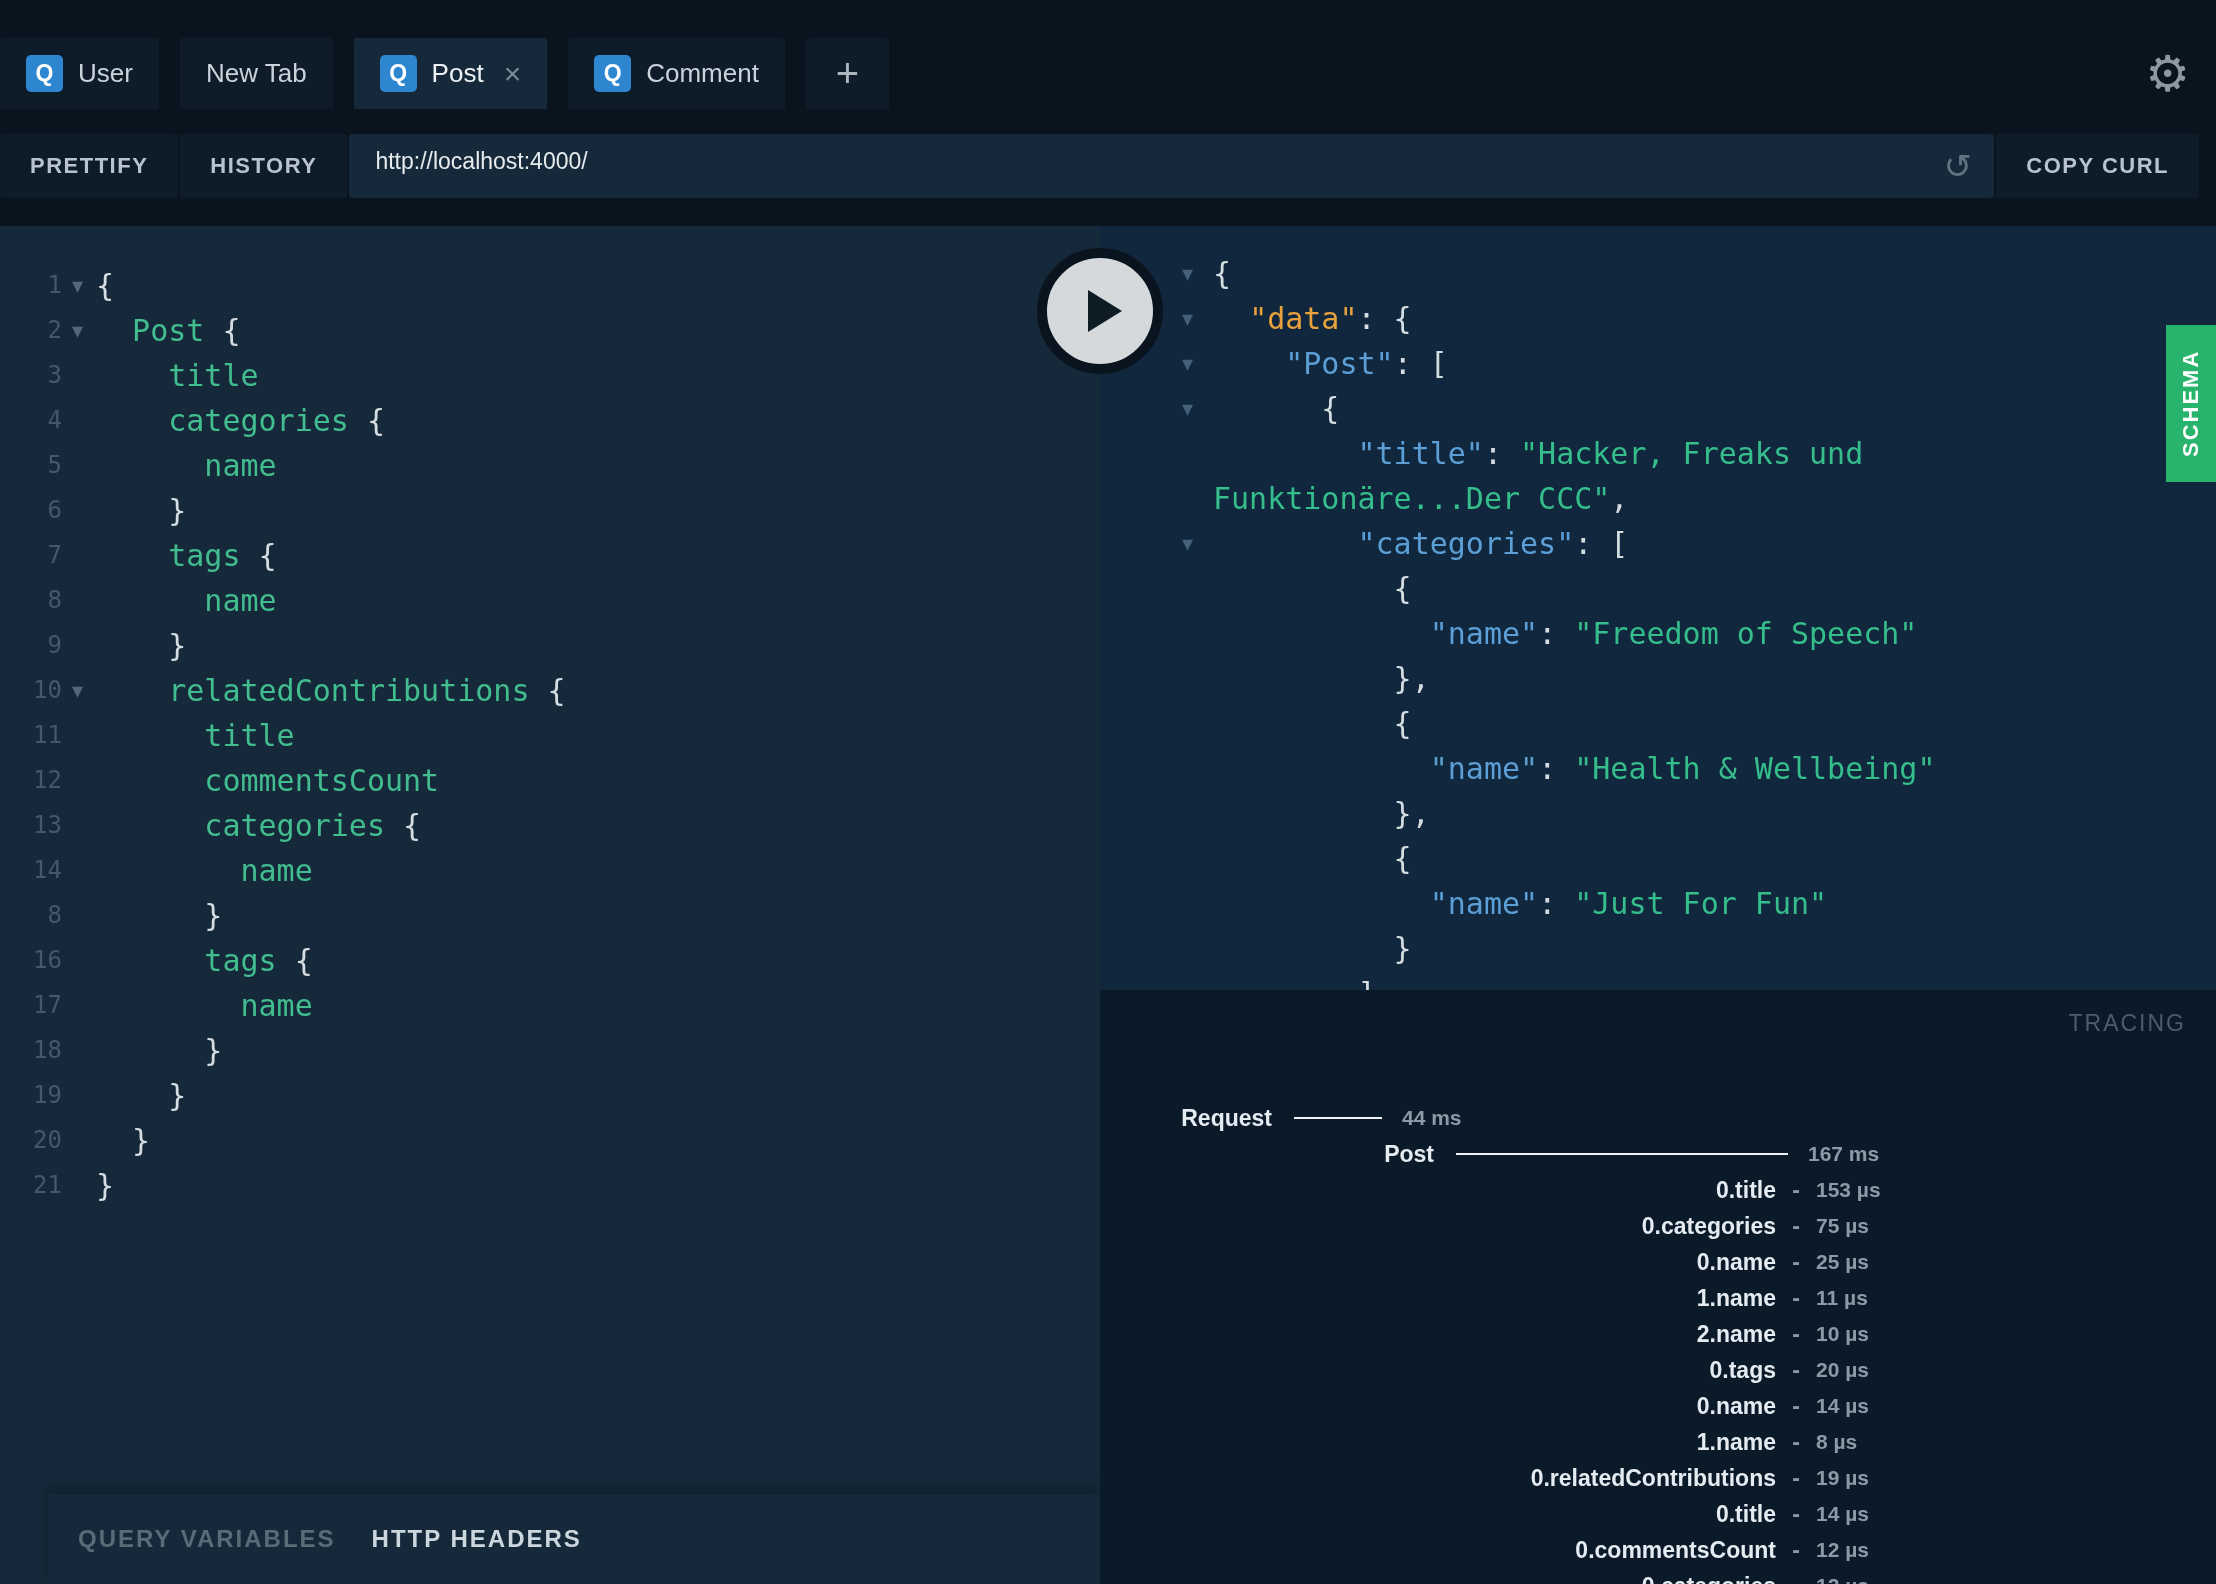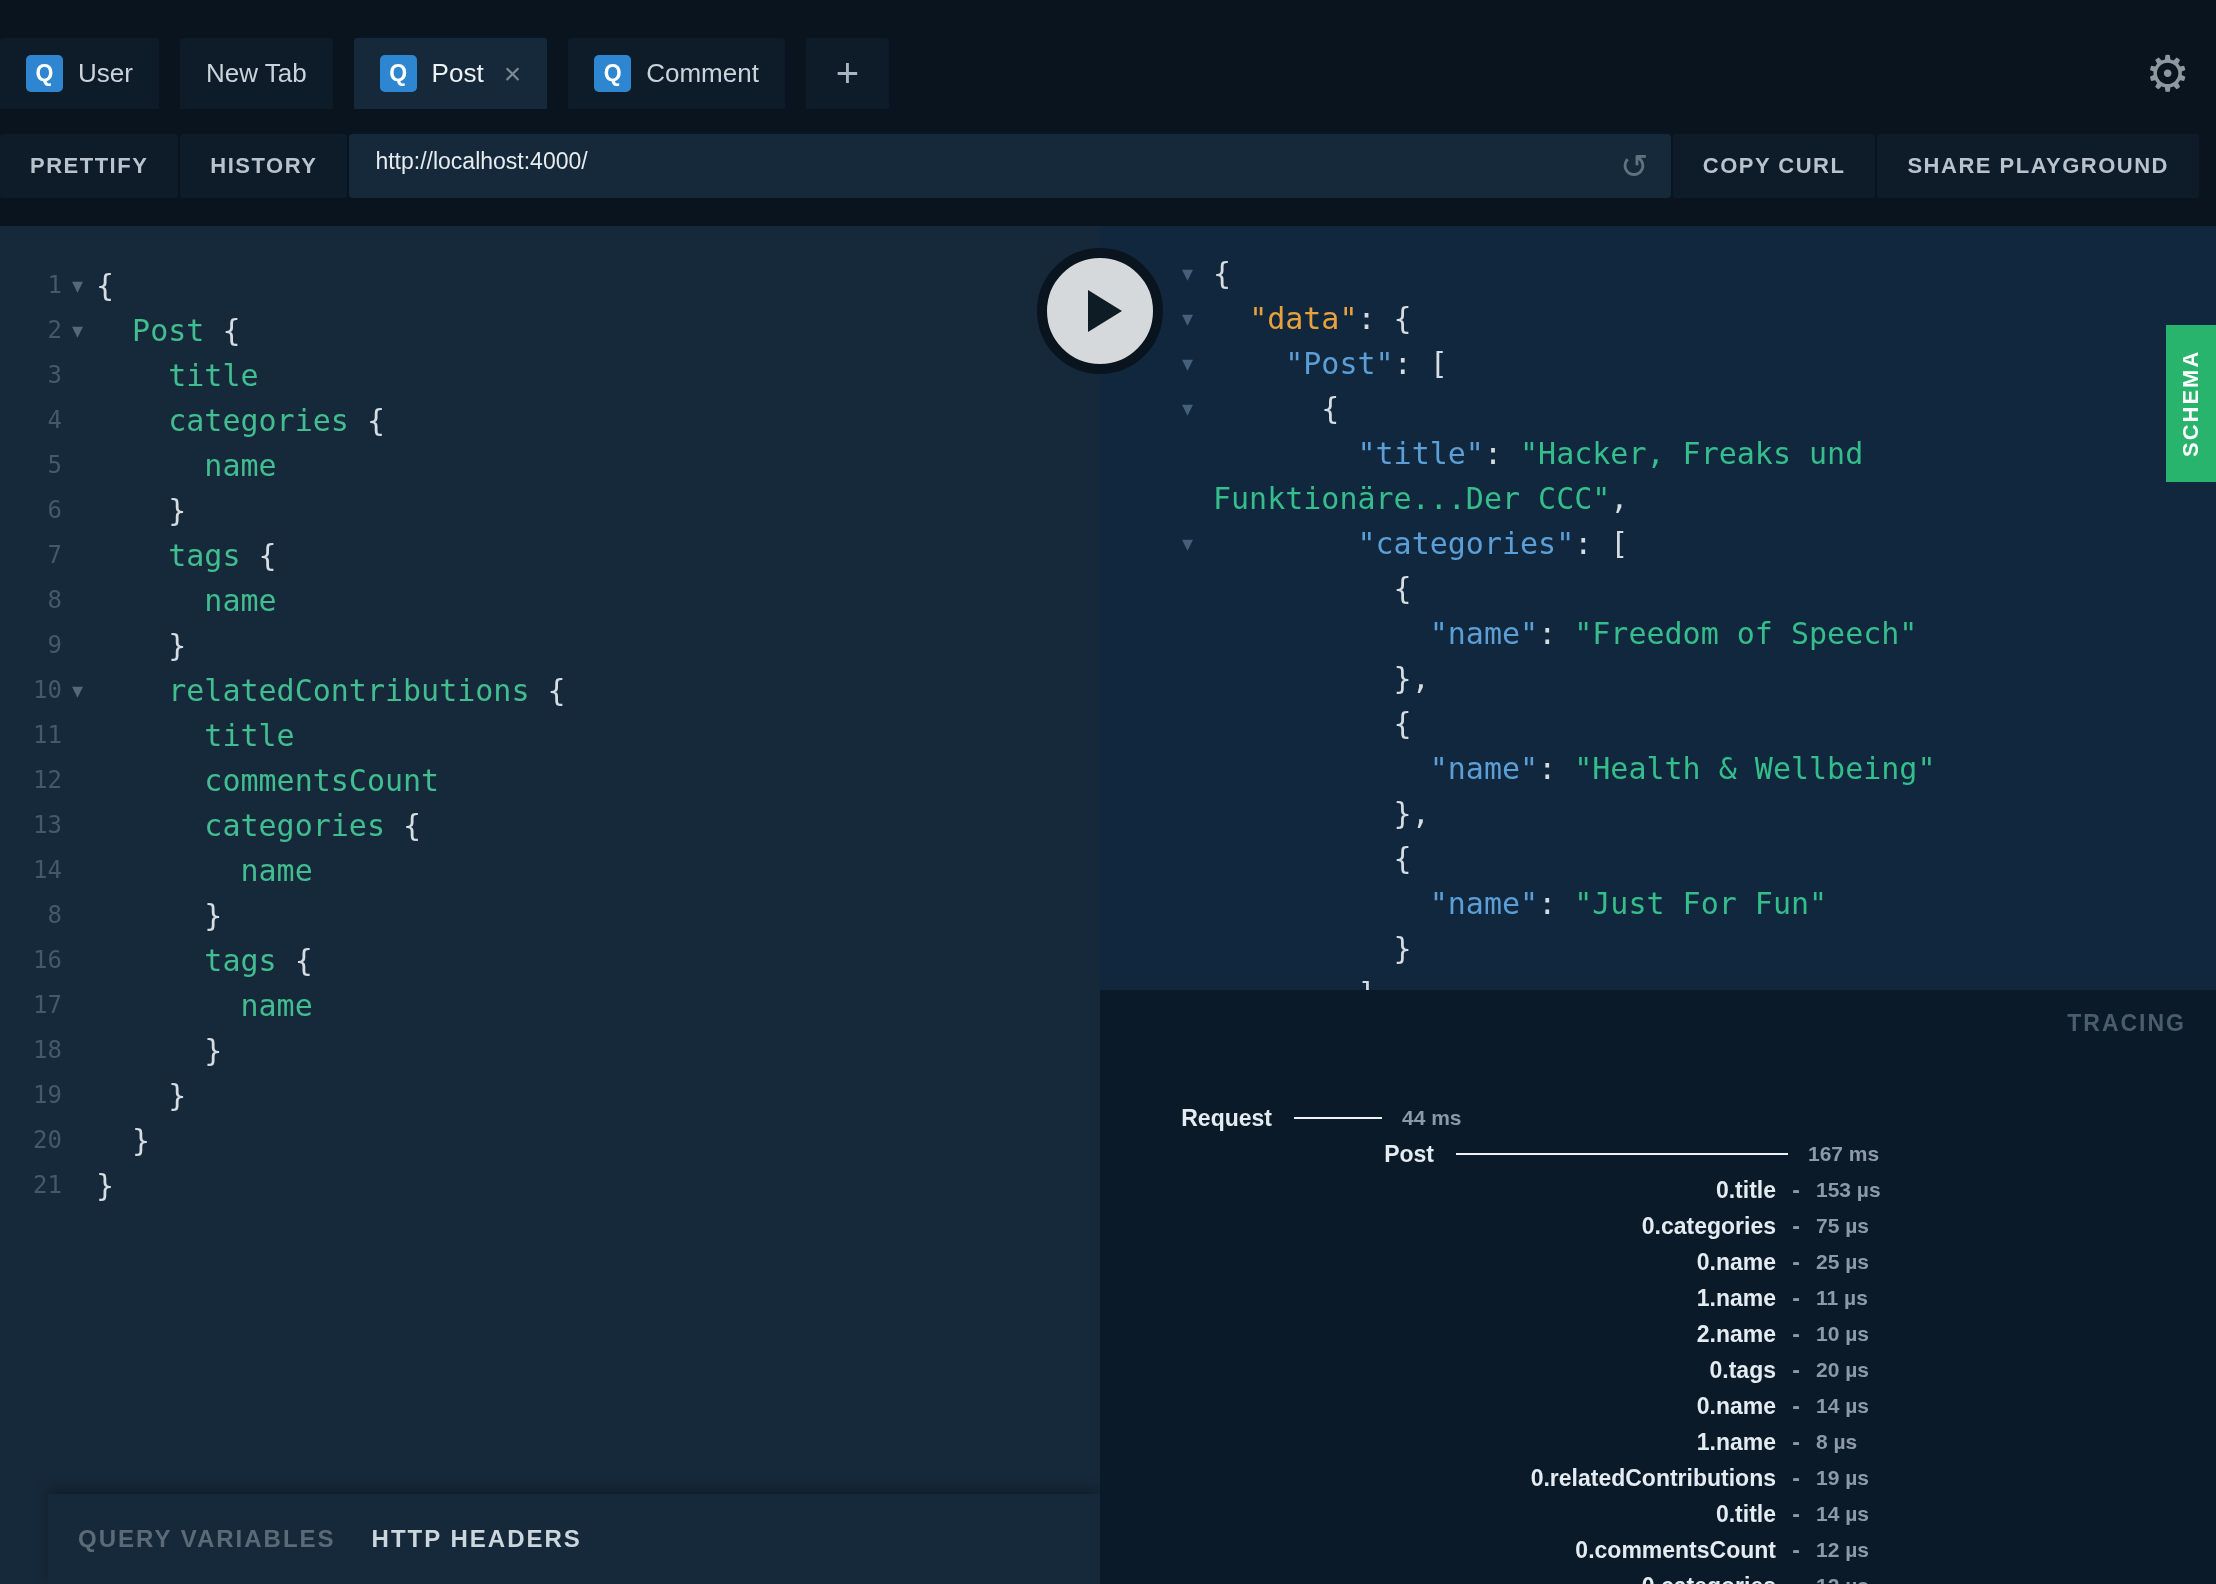"SHARE PLAYGROUND" button.tbtn { html: <button>SHARE PLAYGROUND</button> -> none }
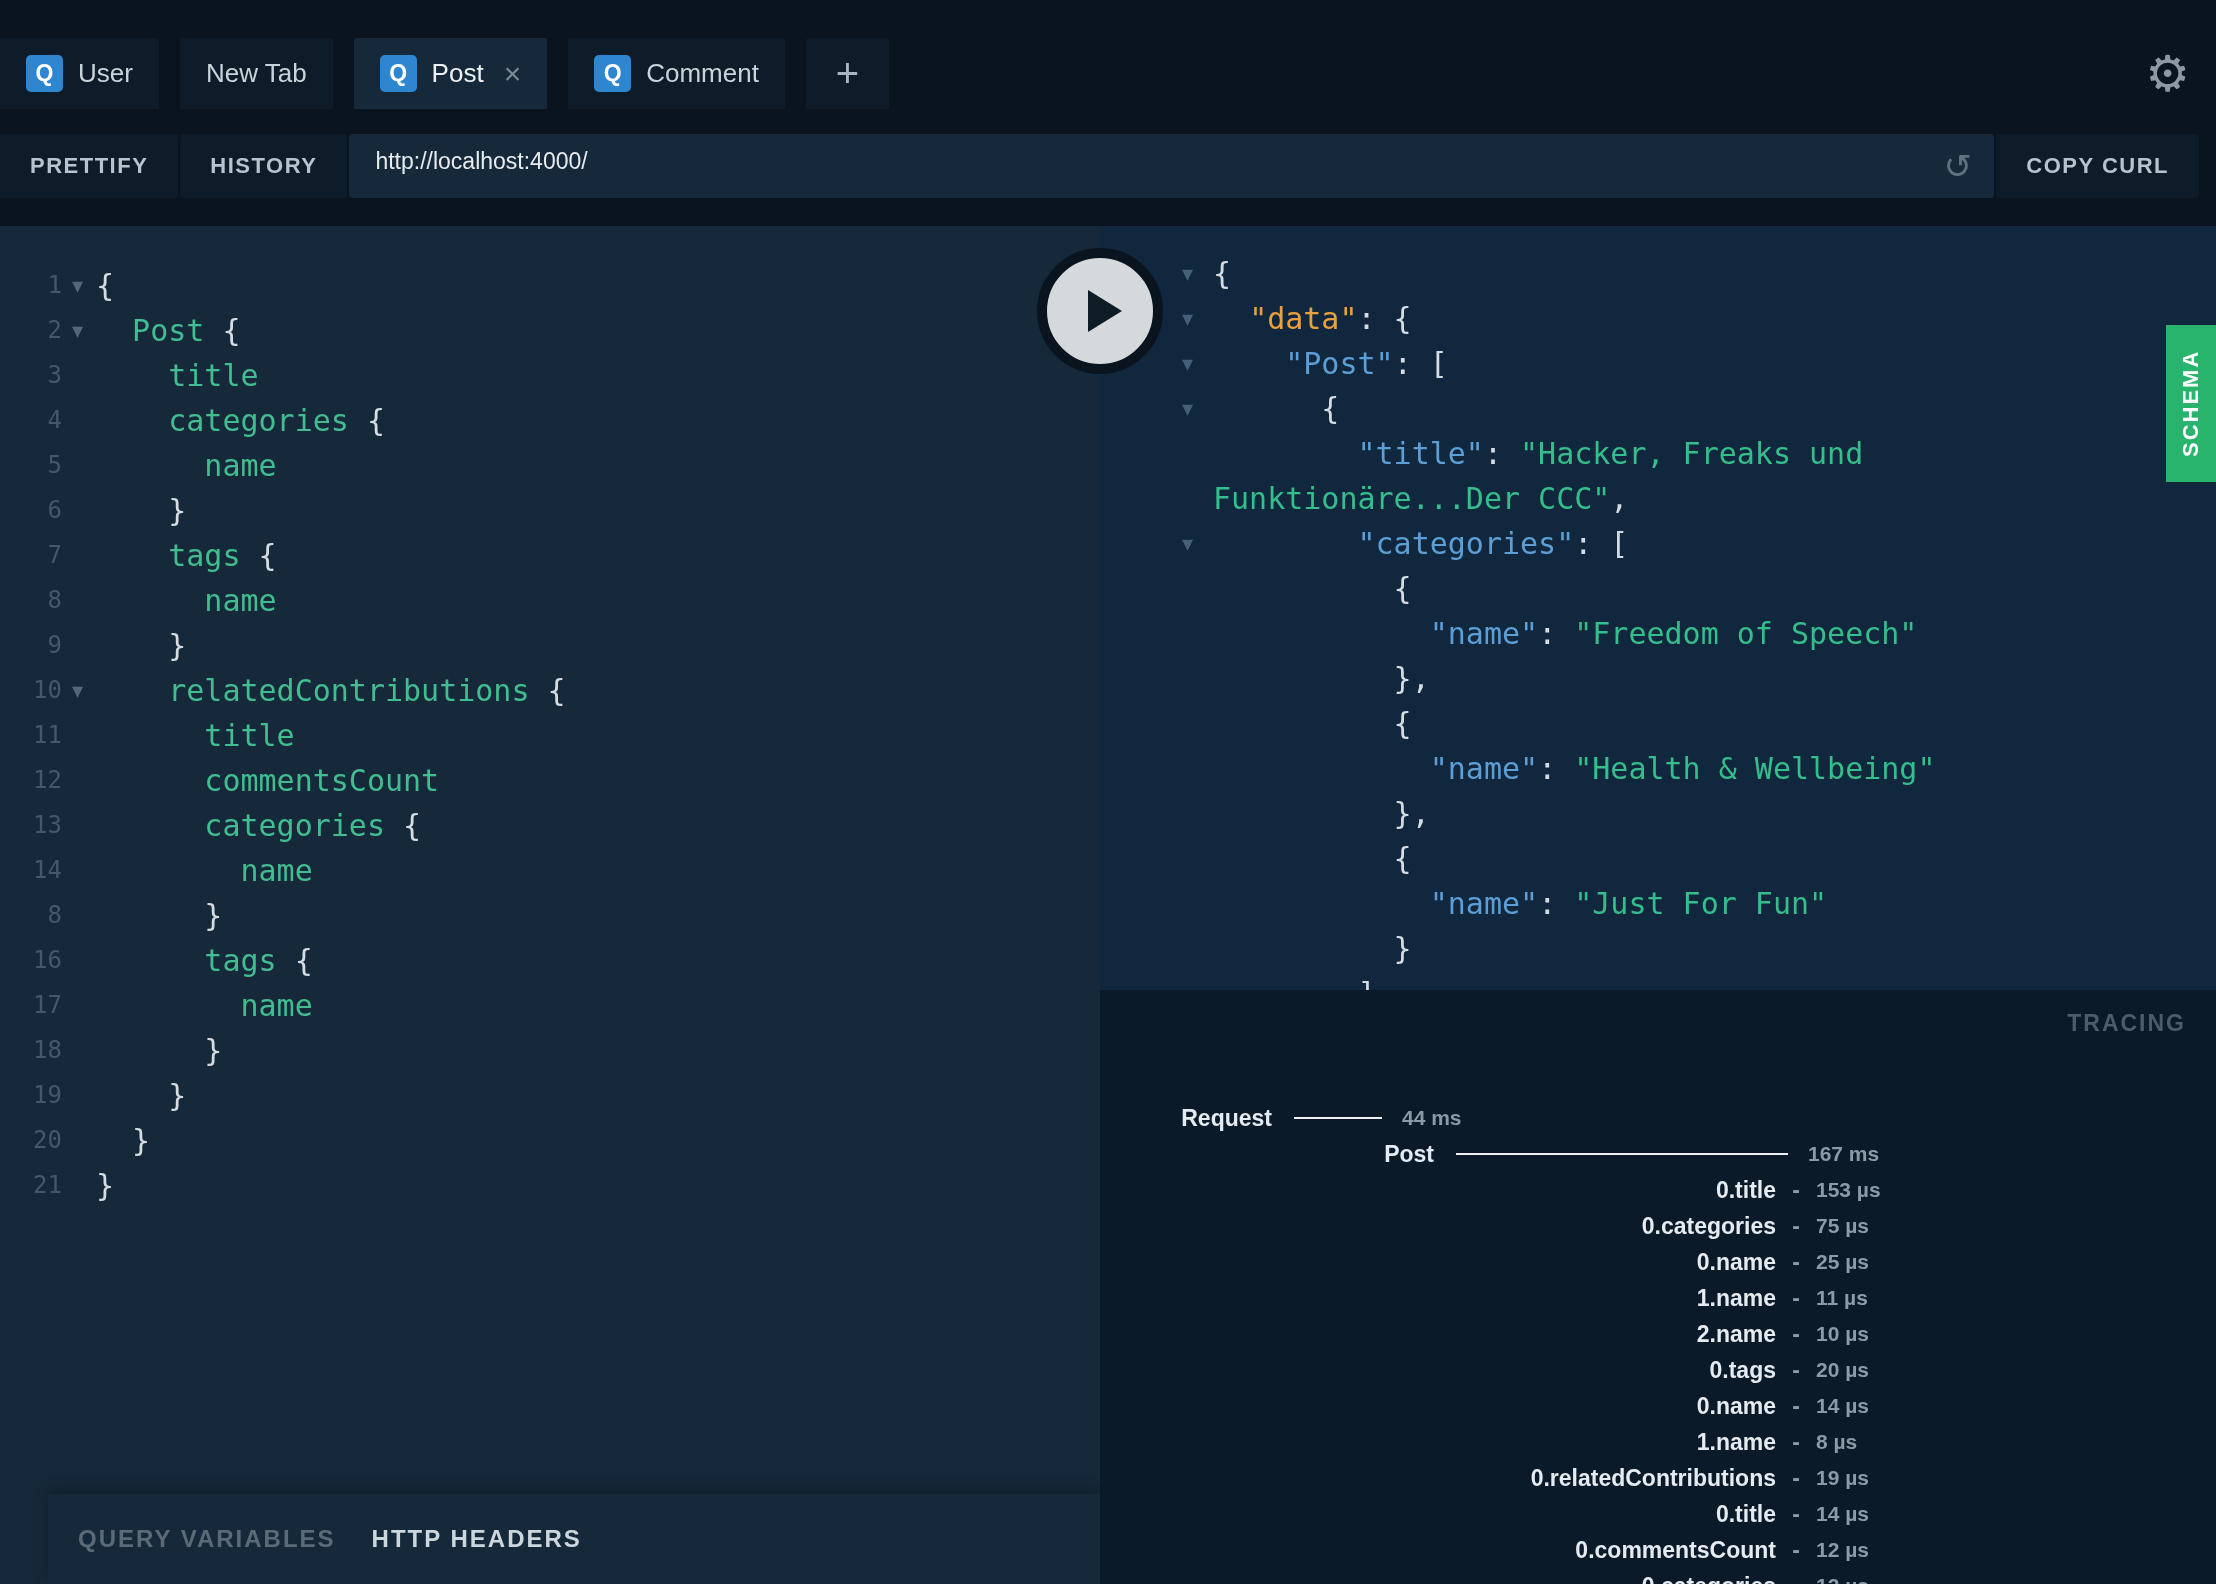"TRACING" .tracing-title { font-weight: 700 -> 400 }
